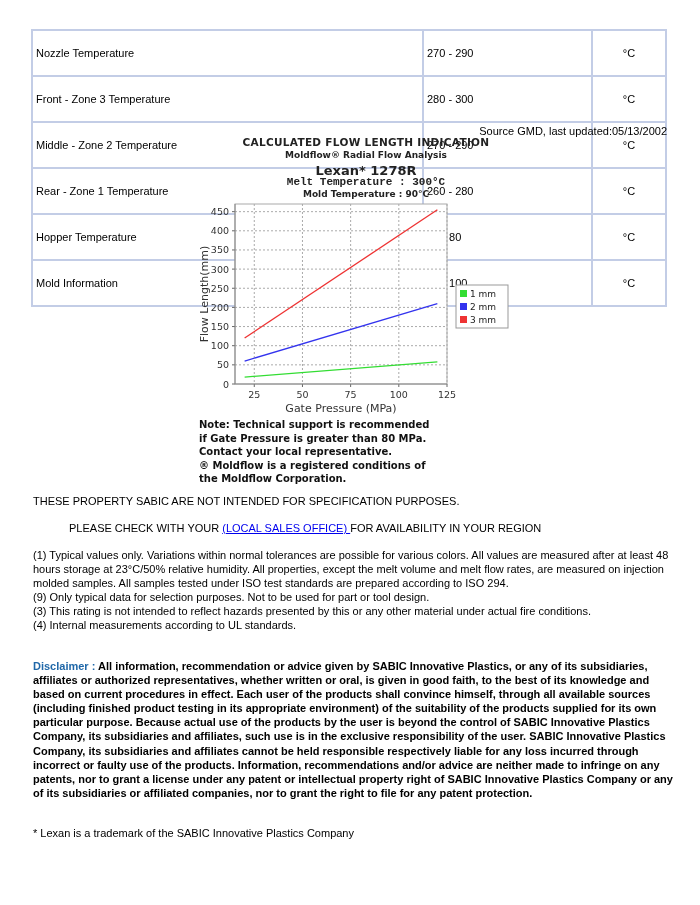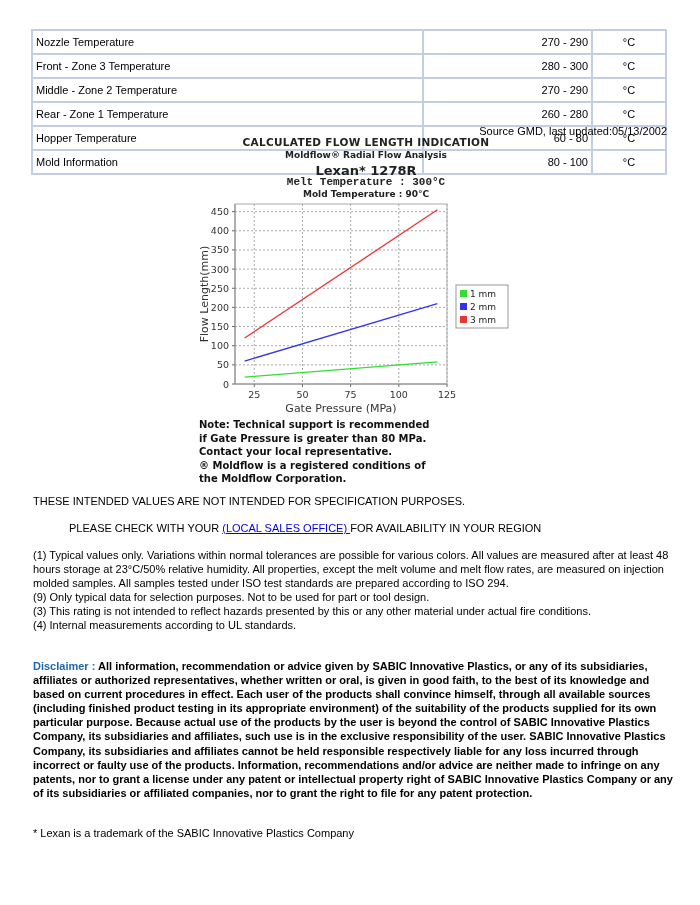"Nozzle Temperature" #proc-table td { padding: 5px 3px -> 16px 3px }
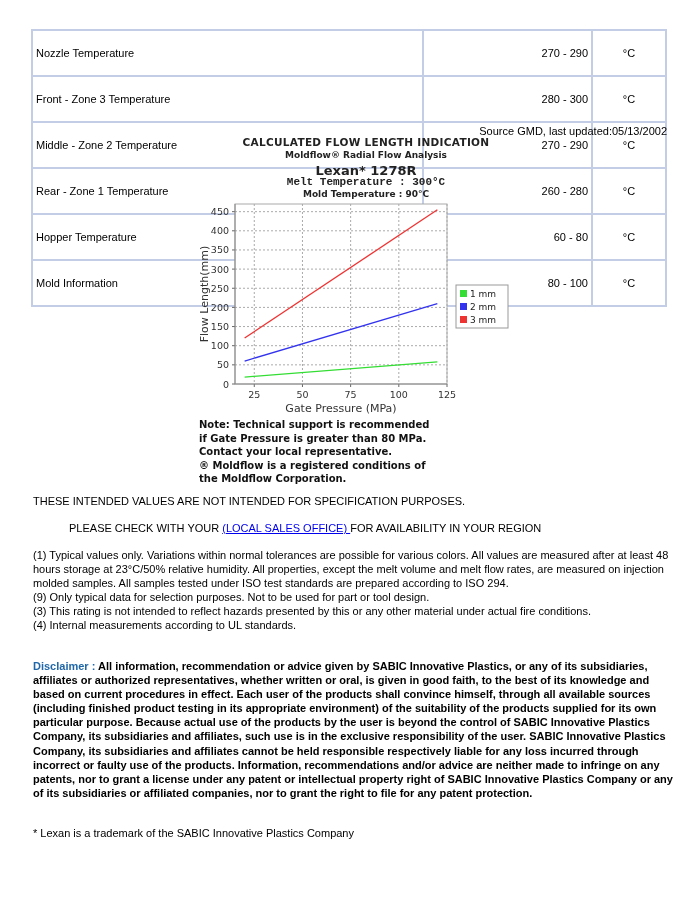"270 - 290" #proc-table td.v { text-align: right -> left }
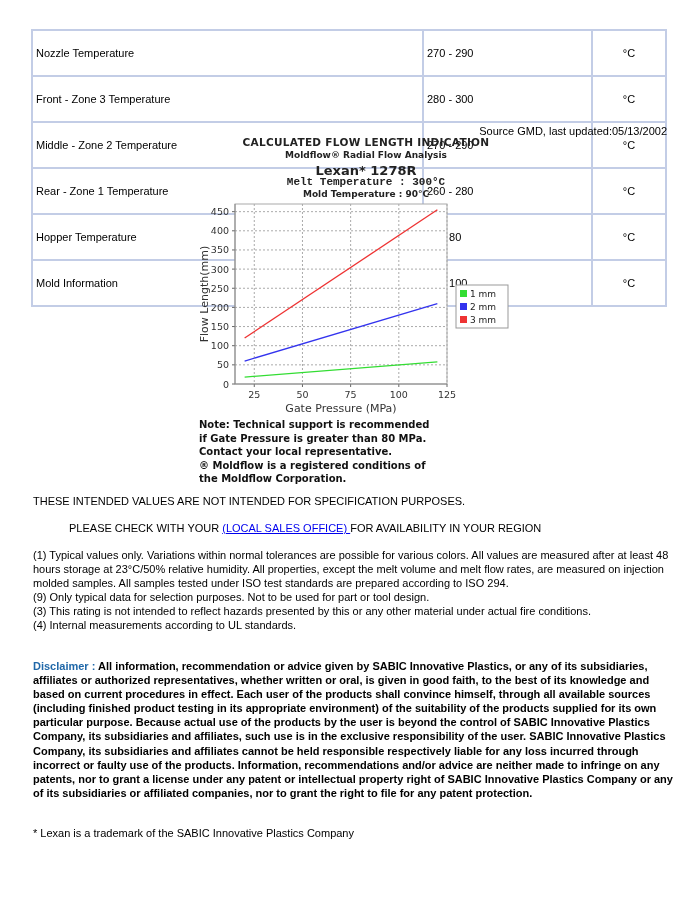"THESE INTENDED VALUES ARE NOT" div.p { text: INTENDED VALUES -> PROPERTY SABIC }
